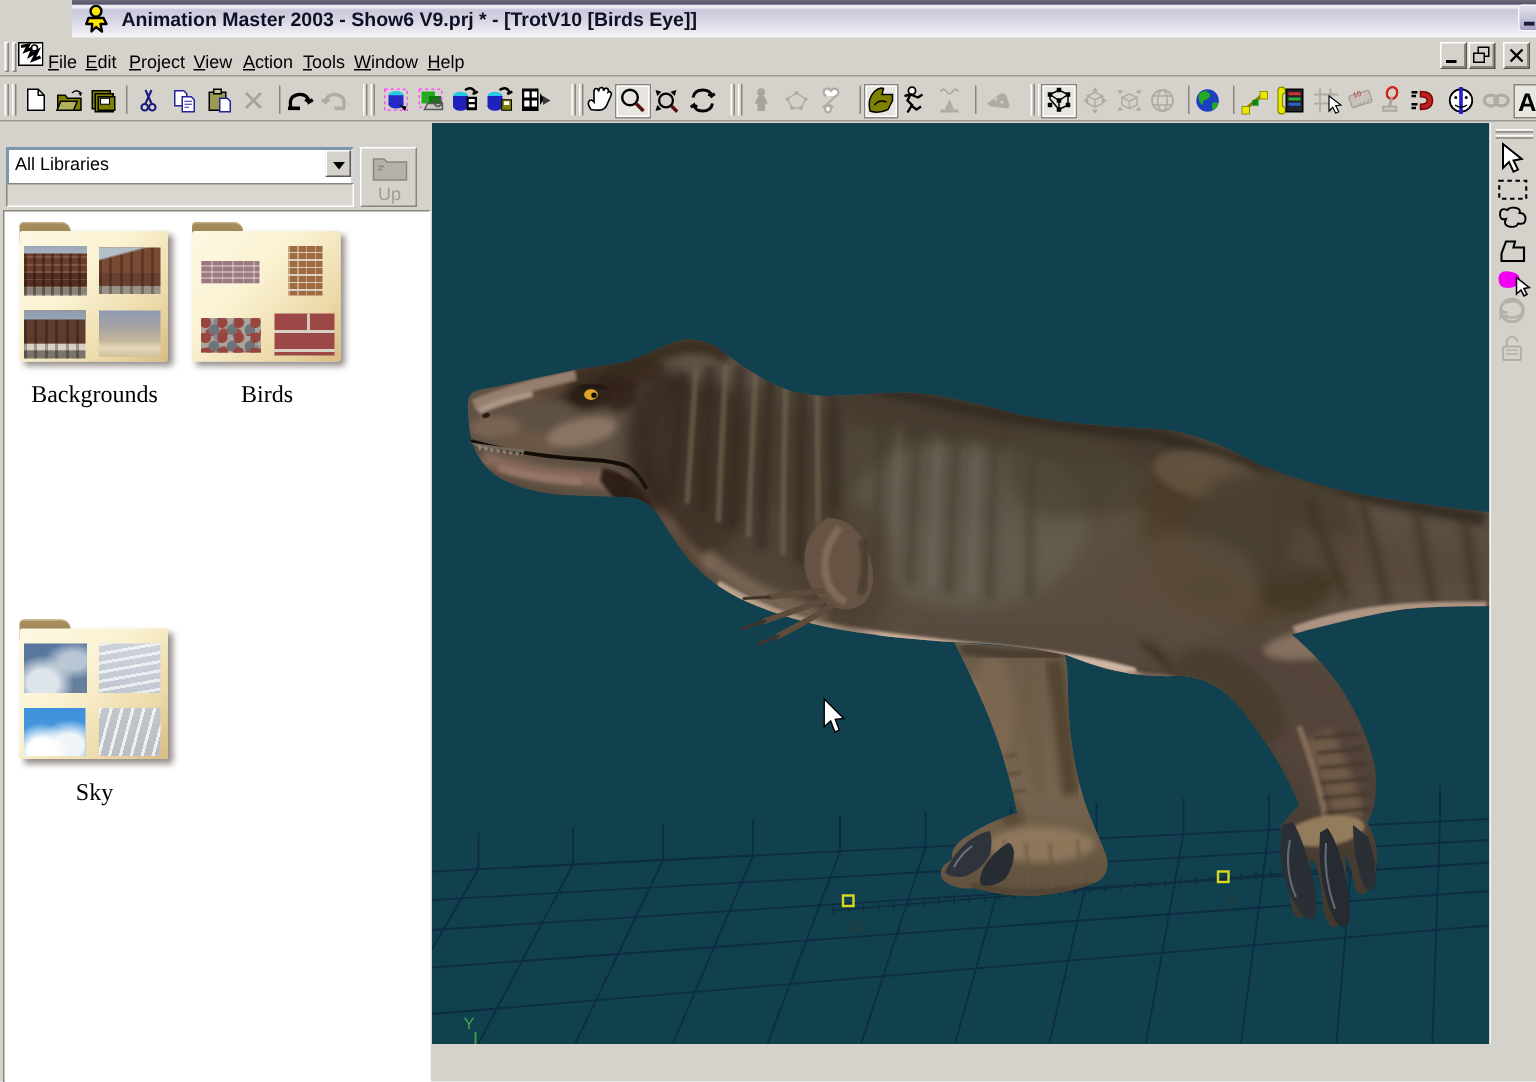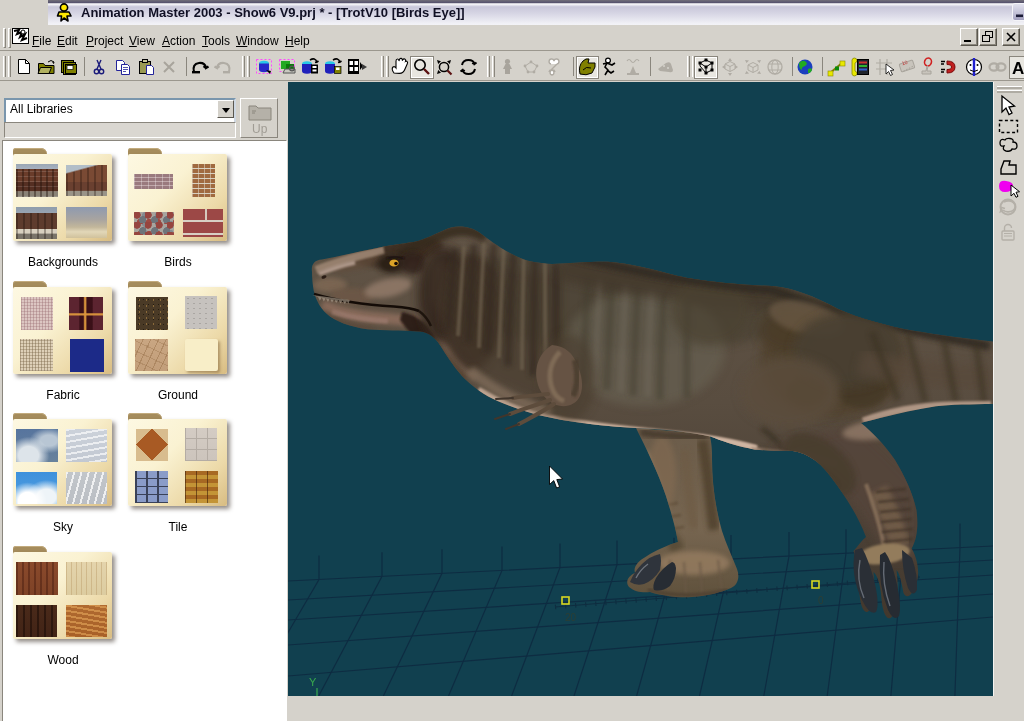"Backgrounds" .flabel { font-family: none -> Liberation Serif, serif; font-size: 12px -> 16px }
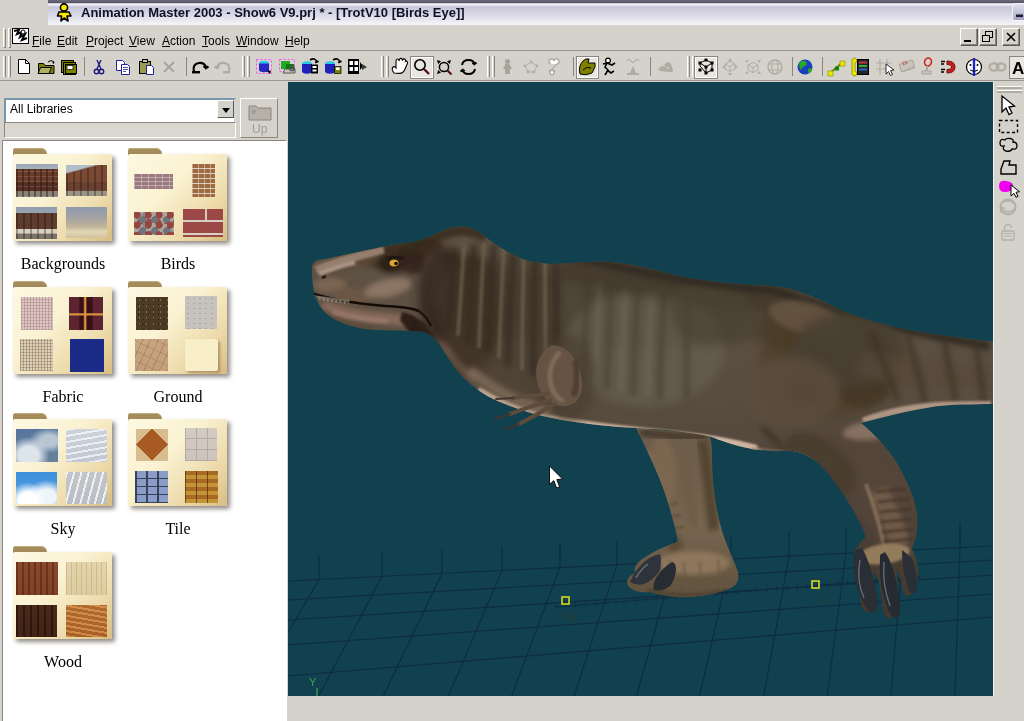"Fabric" div.folder { html: <div> <div></div> <div></div> <div></div> <div></div> <div></div> <div></div> <div>Fabric</div> </div> -> none }
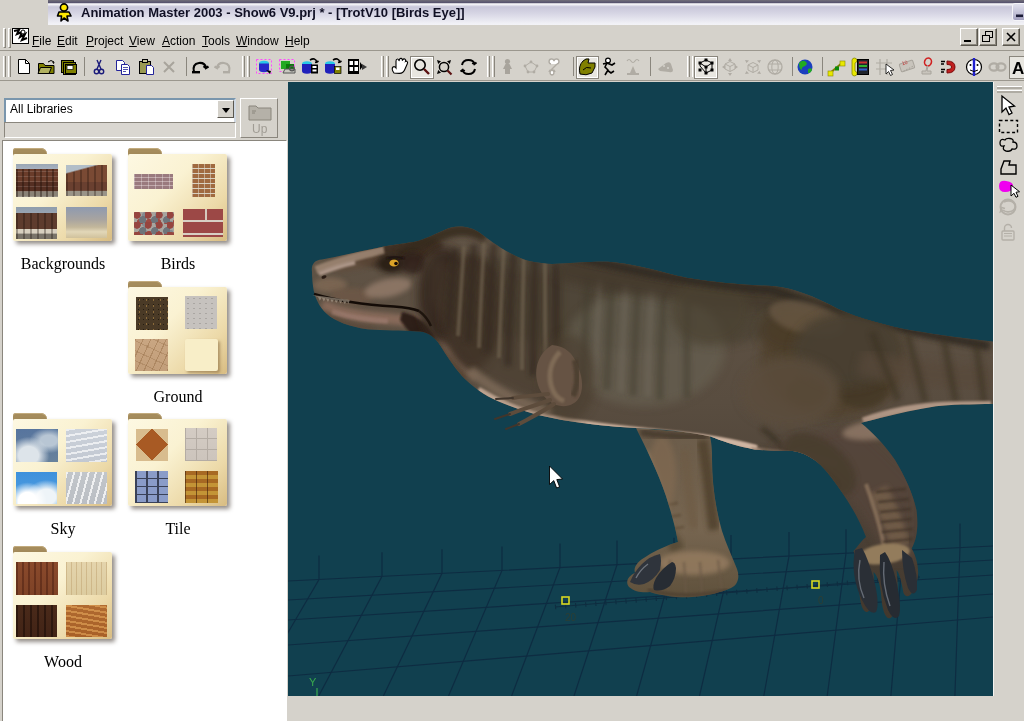"Ground" div.folder { html: <div> <div></div> <div></div> <div></div> <div></div> <div></div> <div></div> <div>Ground</div> </div> -> none }
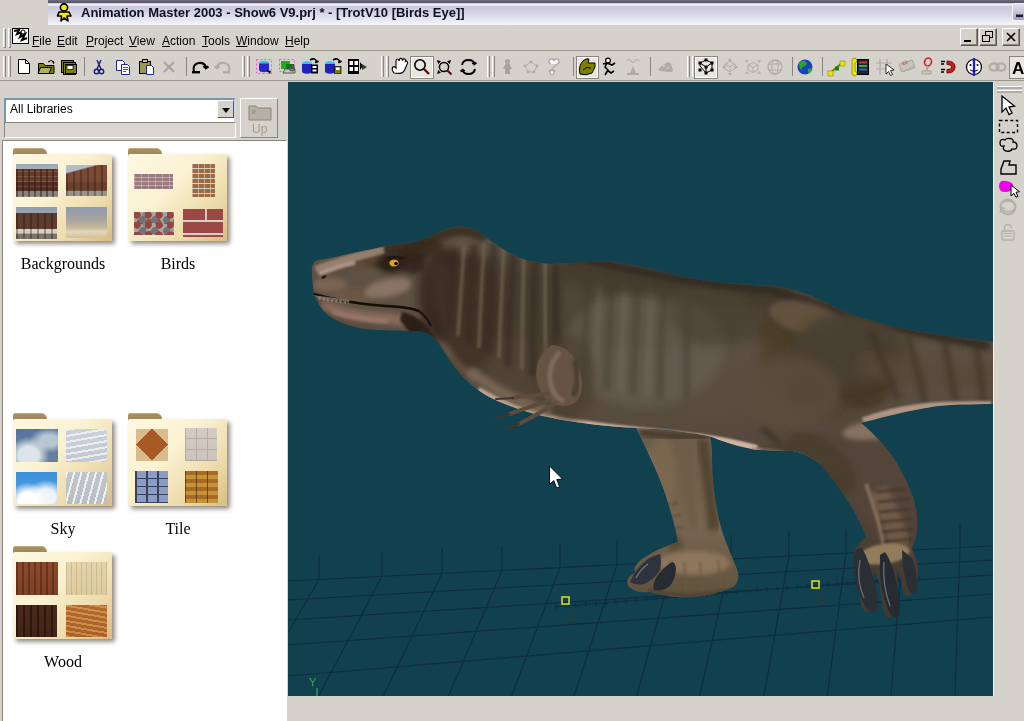"Tile" div.folder { html: <div> <div></div> <div></div> <div></div> <div></div> <div></div> <div></div> <div>Tile</div> </div> -> none }
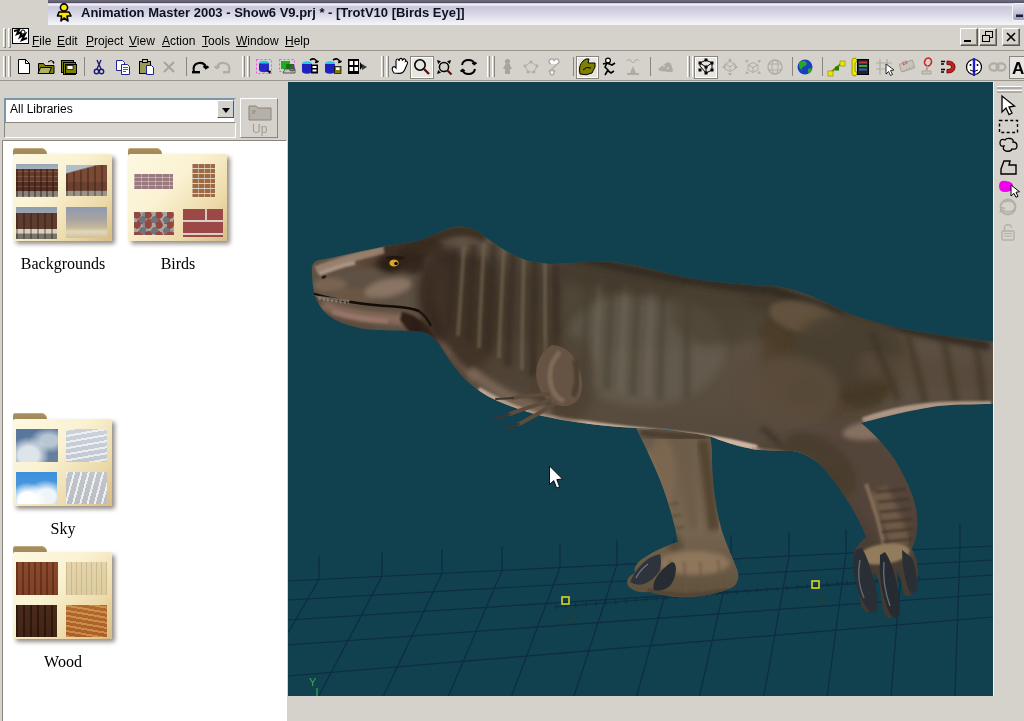"Wood" div.folder { html: <div> <div></div> <div></div> <div></div> <div></div> <div></div> <div></div> <div>Wood</div> </div> -> none }
